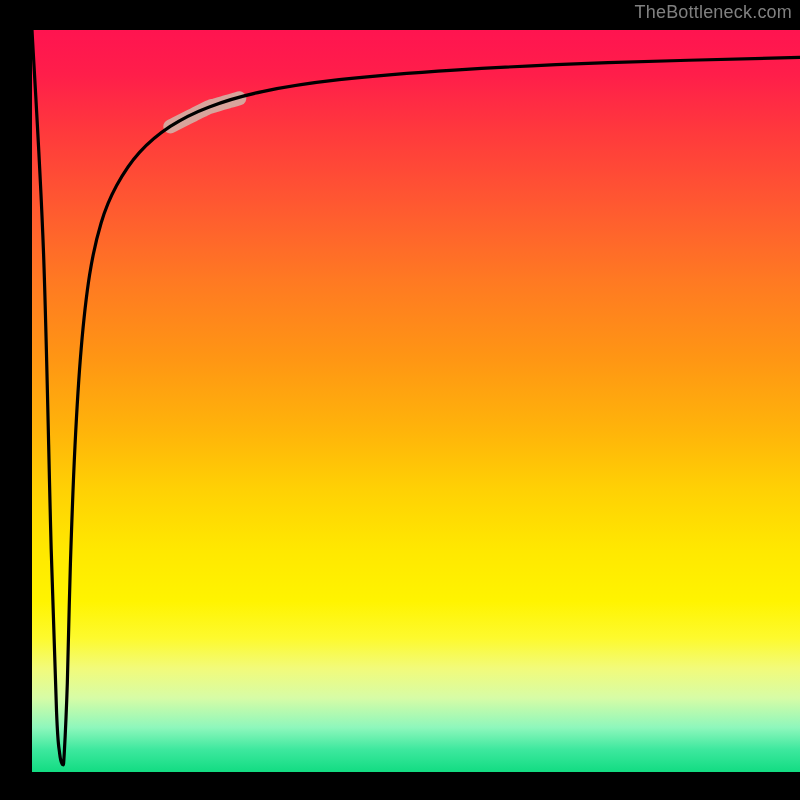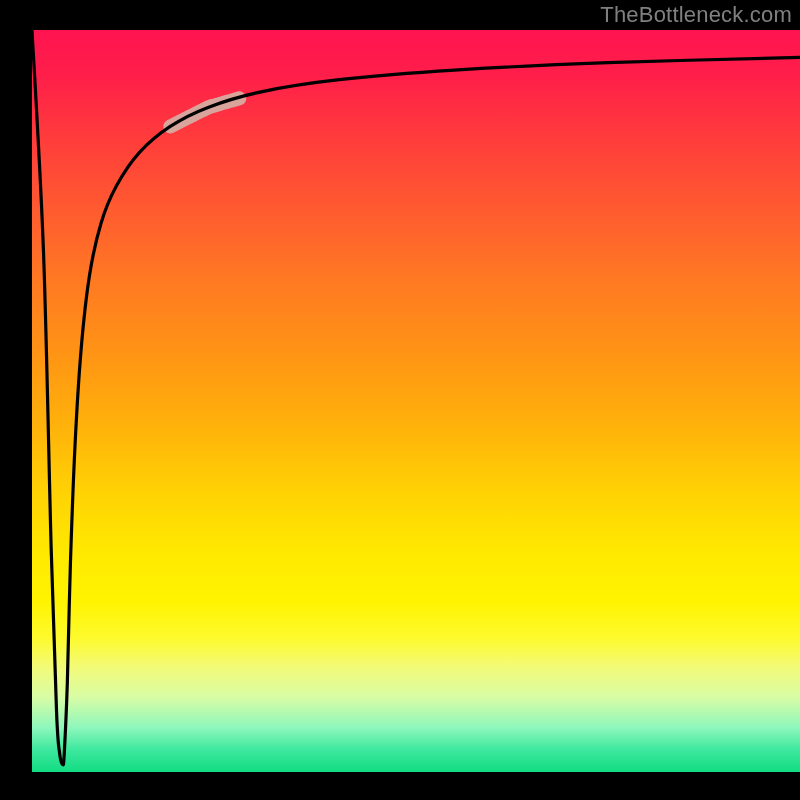"TheBottleneck.com" .watermark { font-size: 22px -> 18px }
